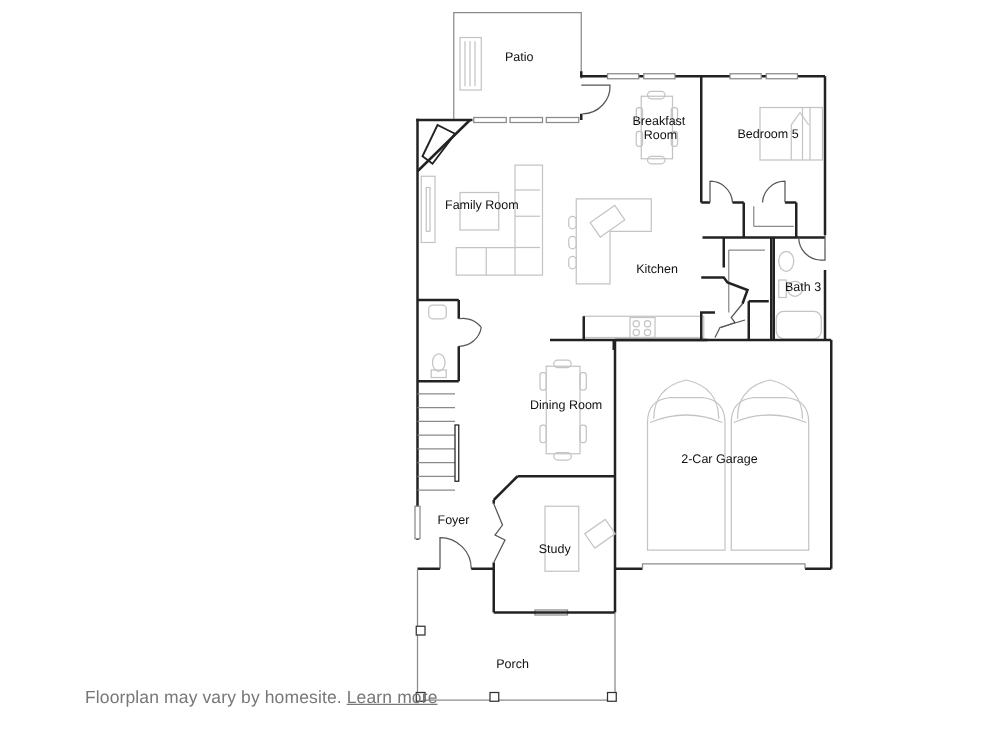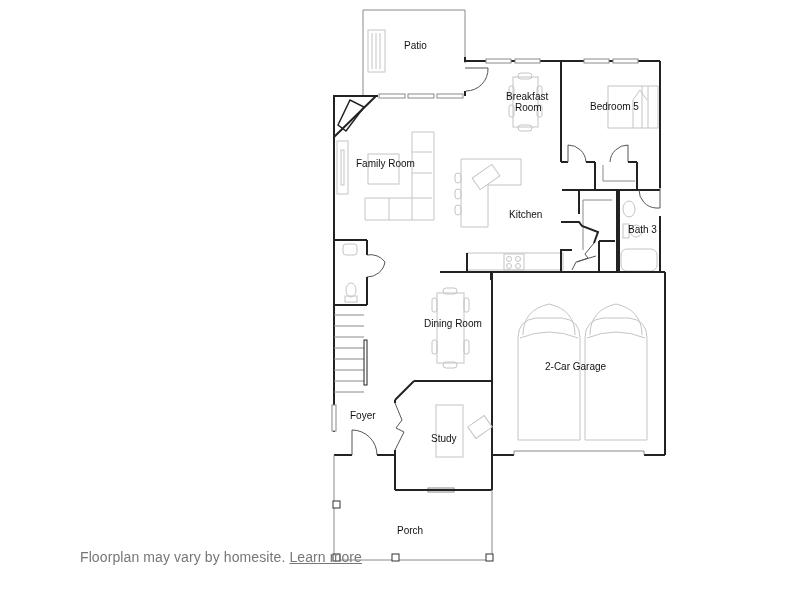"Floorplan may vary by homesite." #caption { left: 80px -> 68px }
